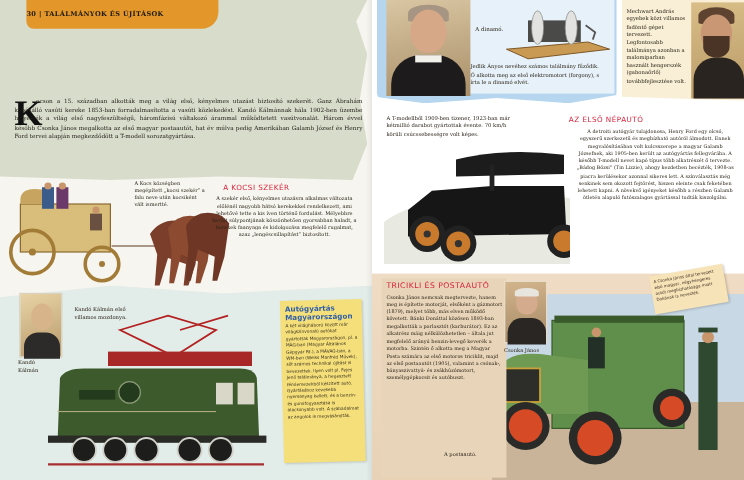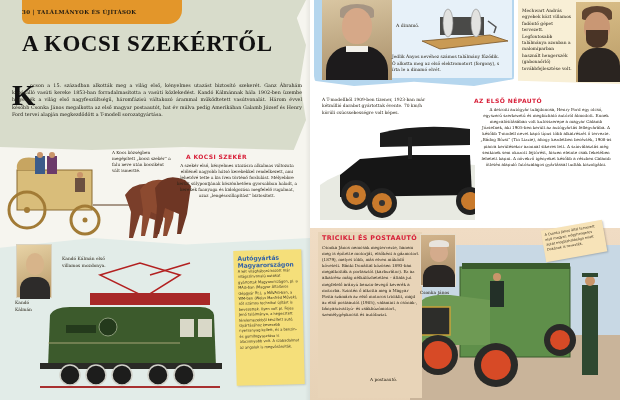"A KOCSI SZEKÉRTŐL" span { html: <span>A KOCSI SZEKÉRTŐL</span> -> none }
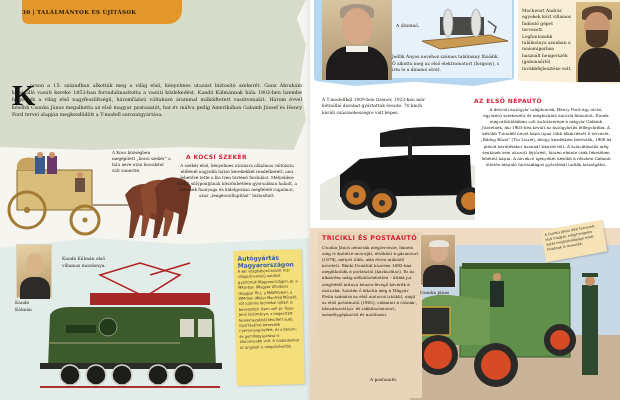"TRICIKLI ÉS POSTAAUTÓ" .section-red { font-weight: bold -> normal }
